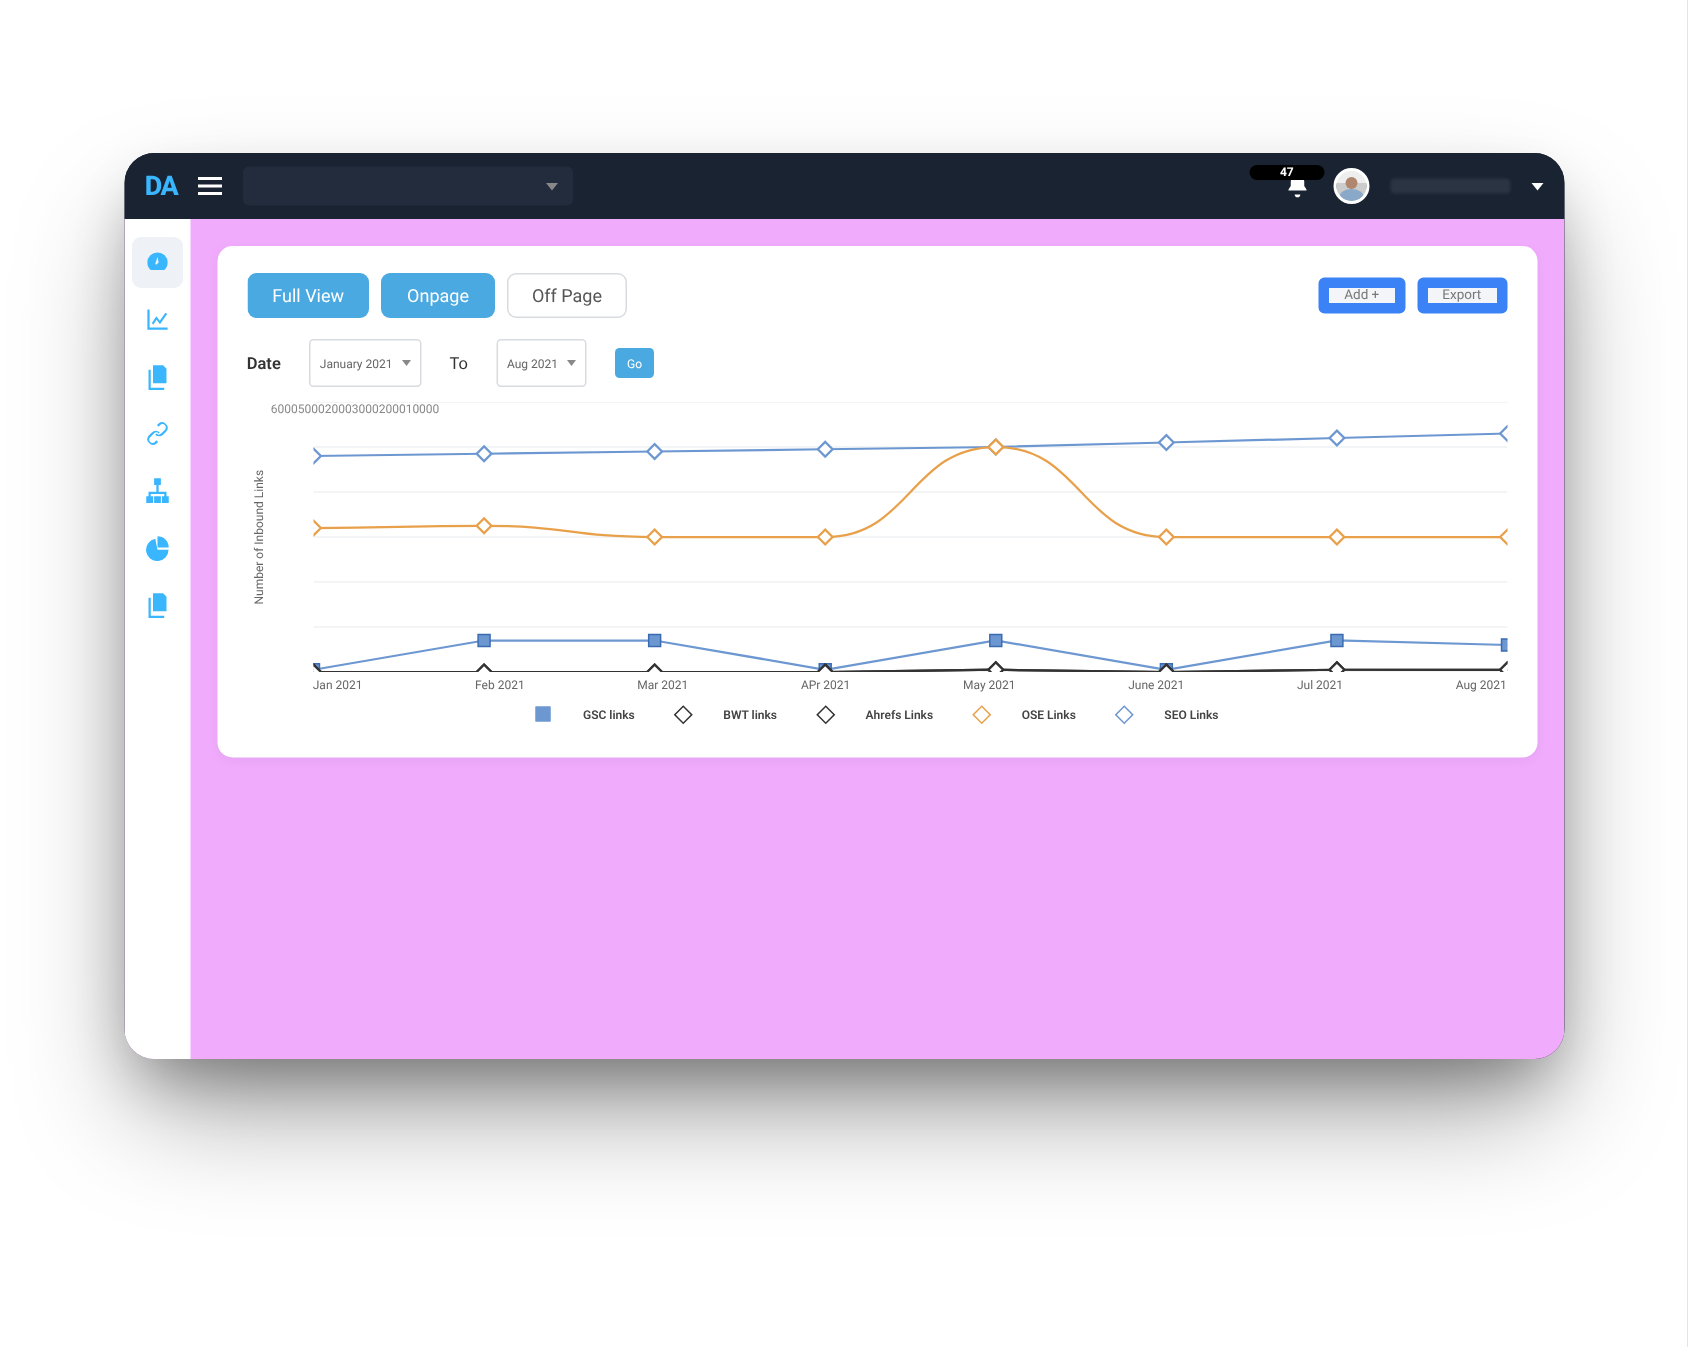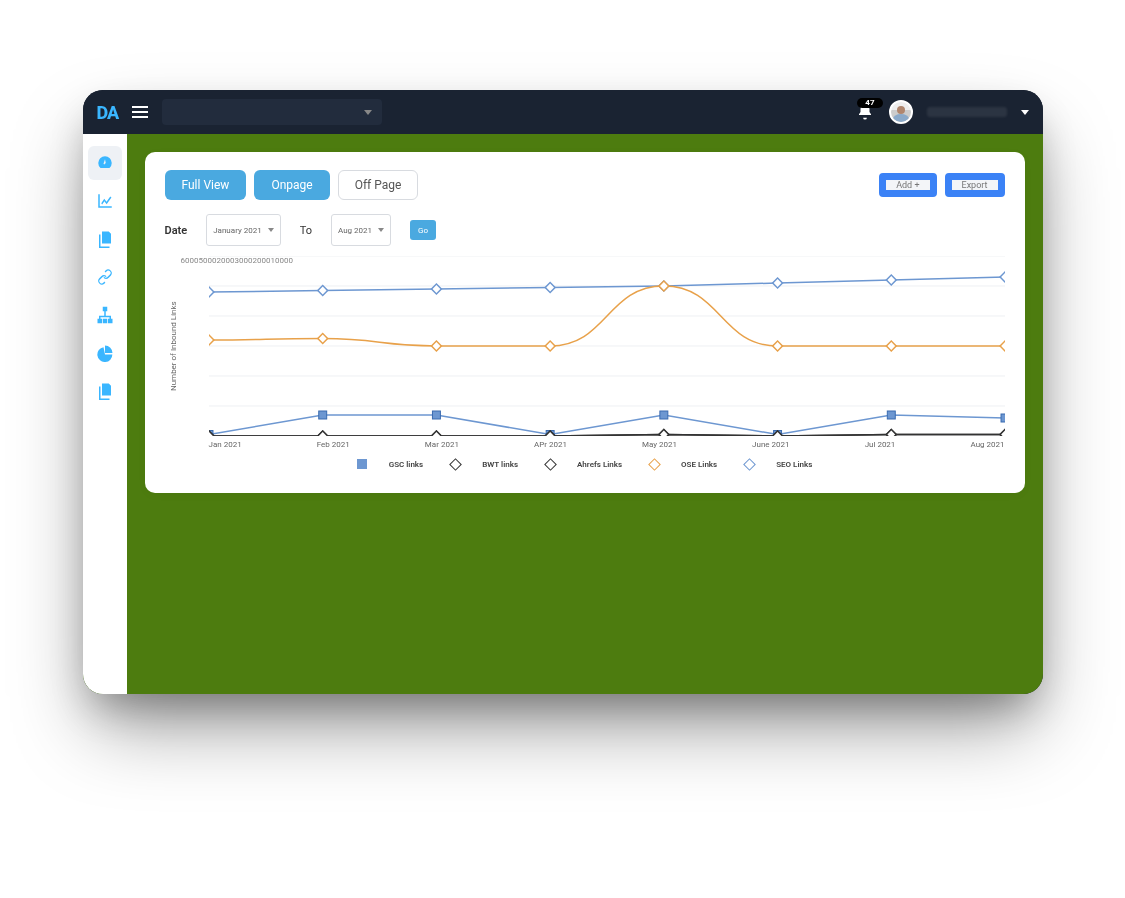"DA" .device-frame { margin-top: none -> 12px }
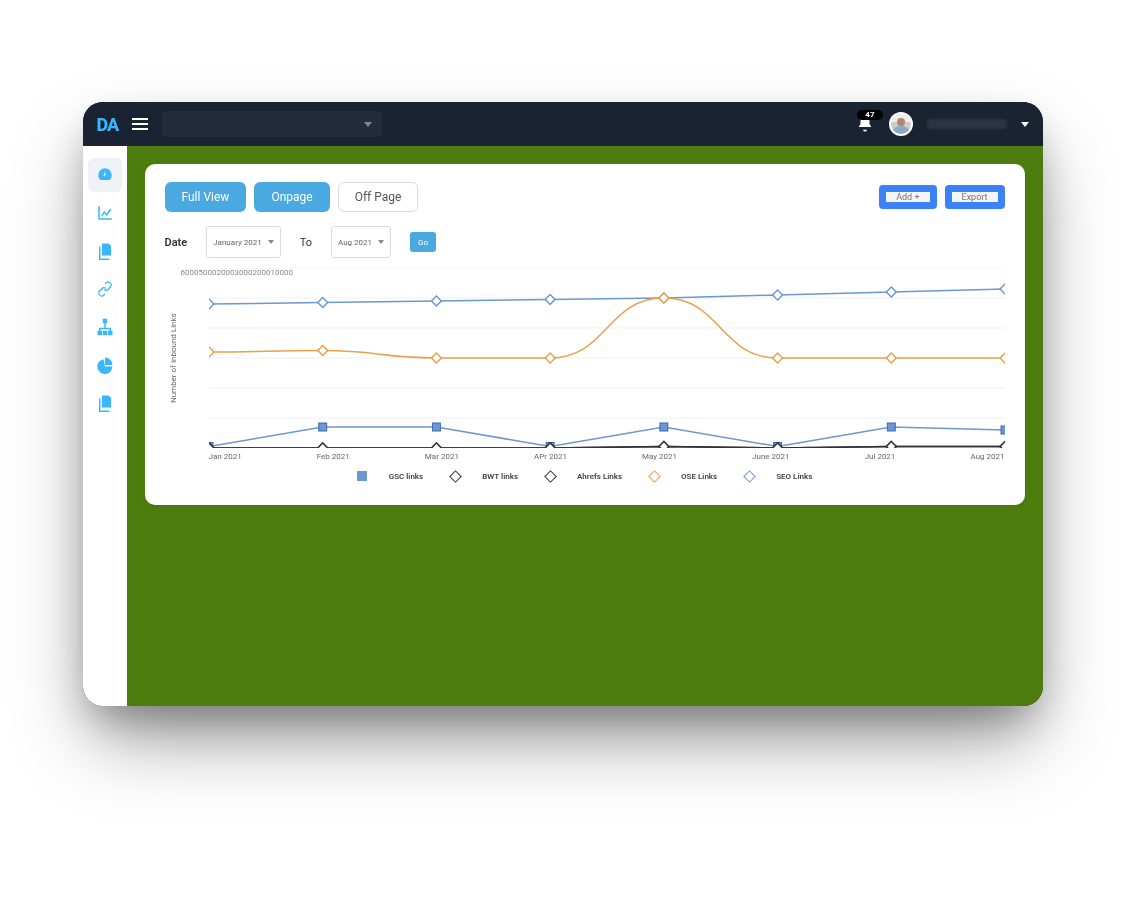"47" .badge { padding: 1px 8px -> 1px 20px }
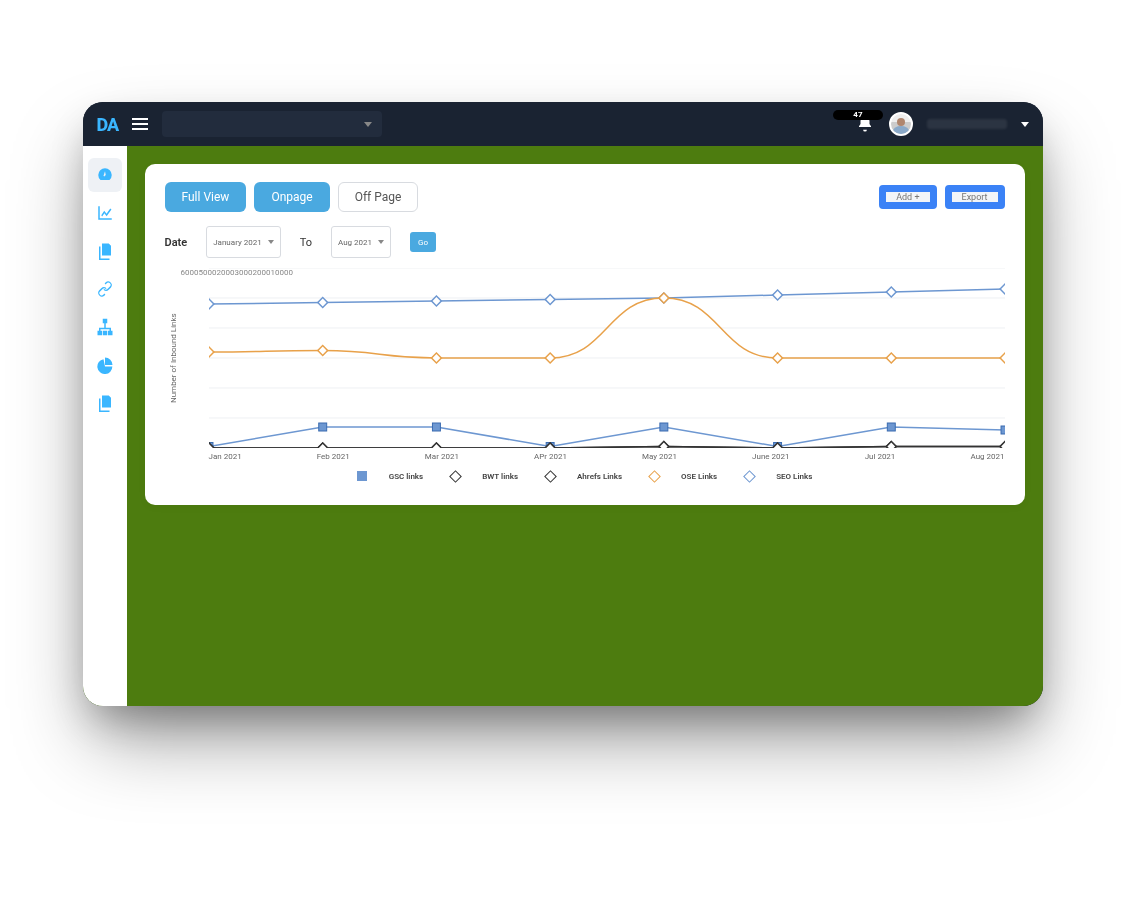"Full View" .app-body { background: #4d7c0f -> #f0abfc }
